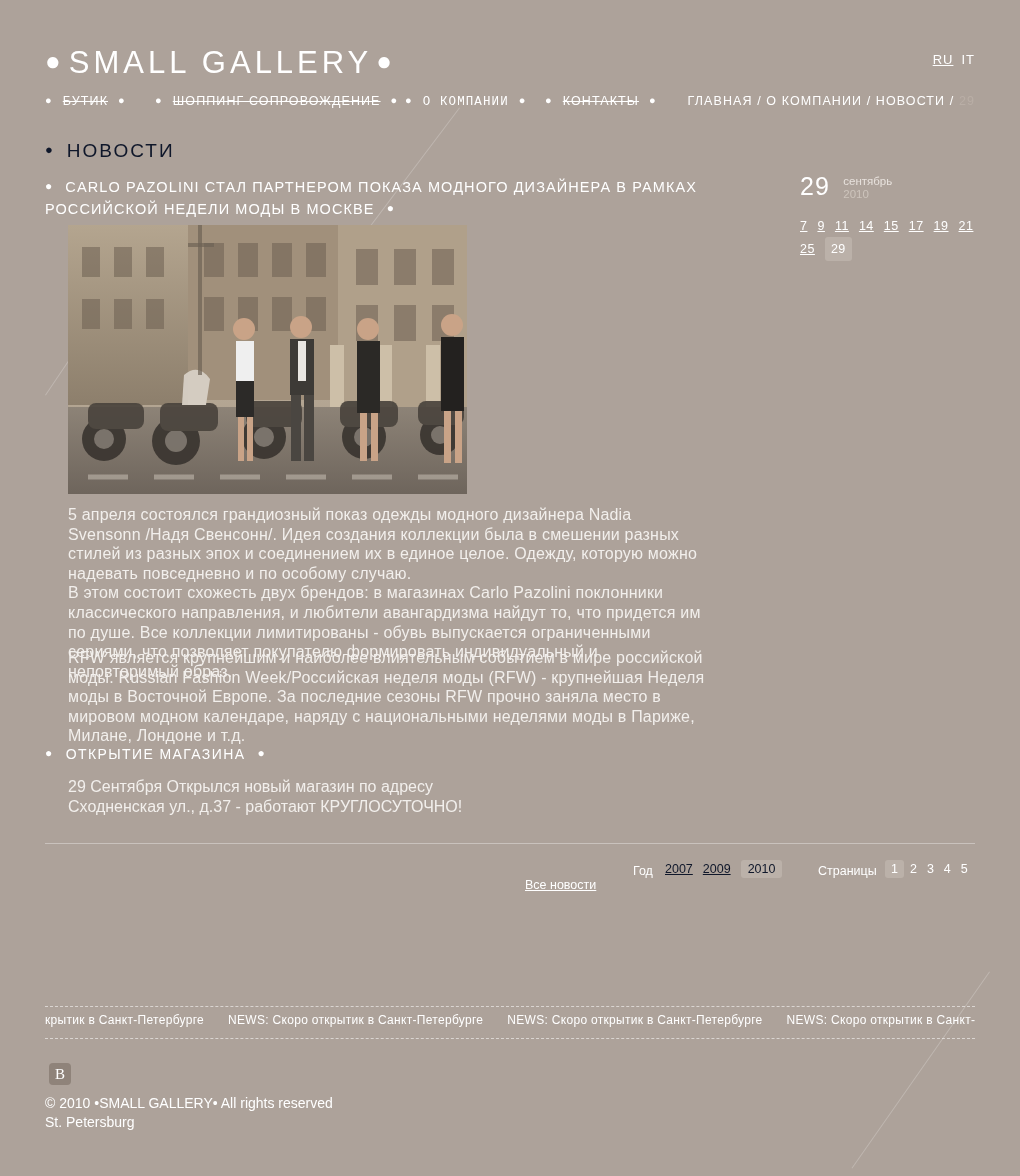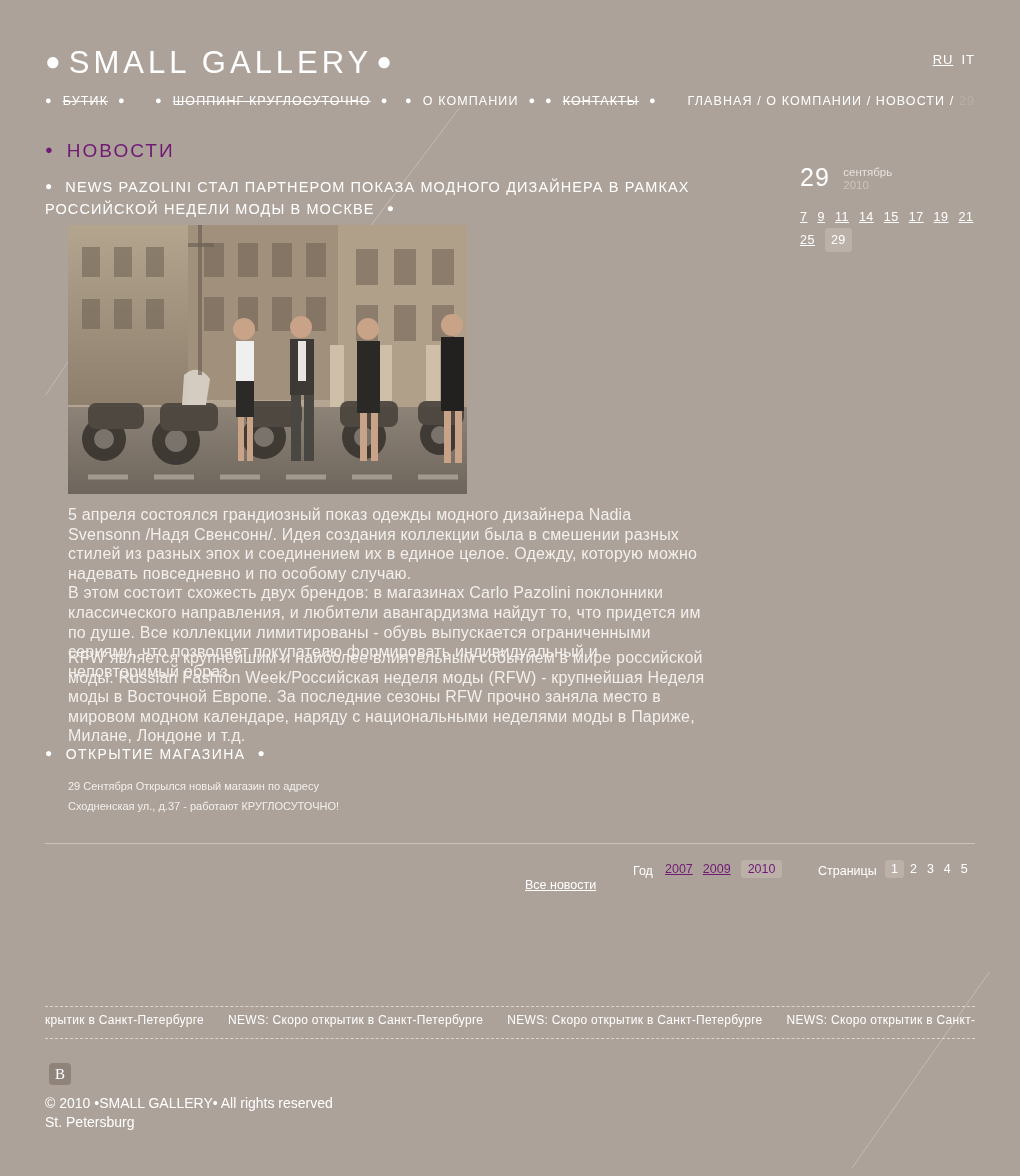"ШОППИНГ КРУГЛОСУТОЧНО" span.t { text: КРУГЛОСУТОЧНО -> СОПРОВОЖДЕНИЕ }
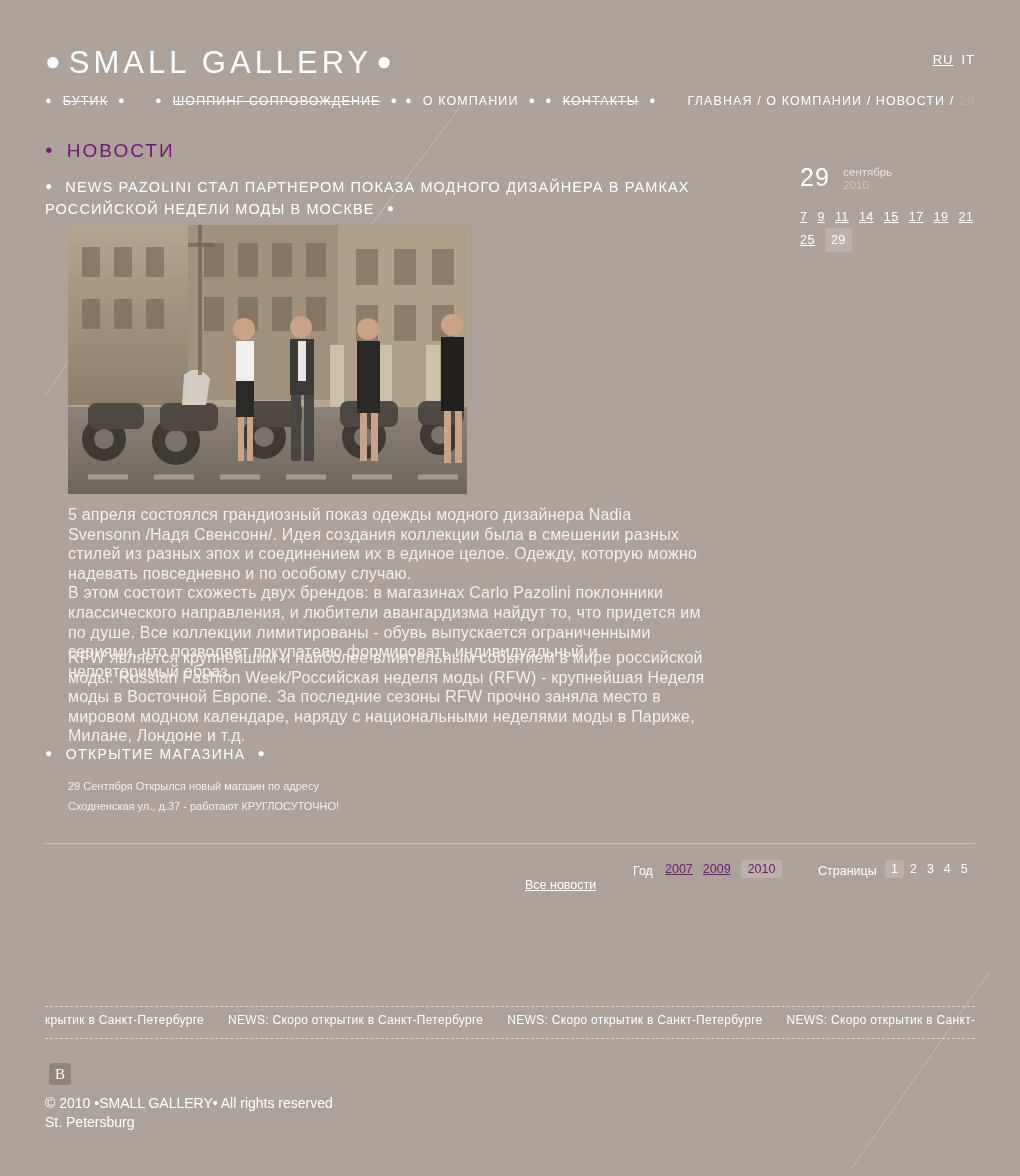"О КОМПАНИИ" .nav .item .plain { font-family: none -> Liberation Mono, monospace }
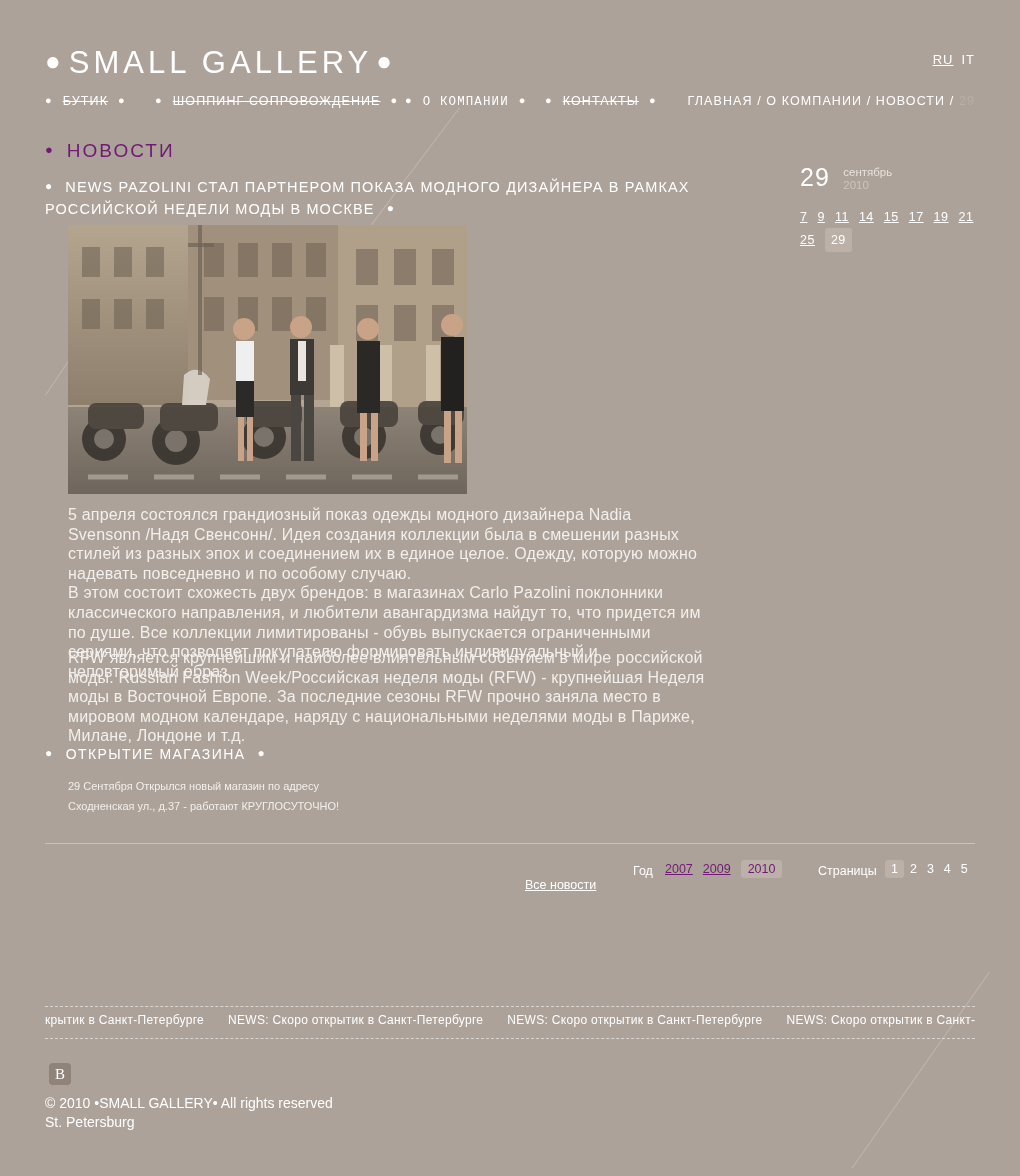"● НОВОСТИ" .sec-title { color: #701a75 -> #0f172a }
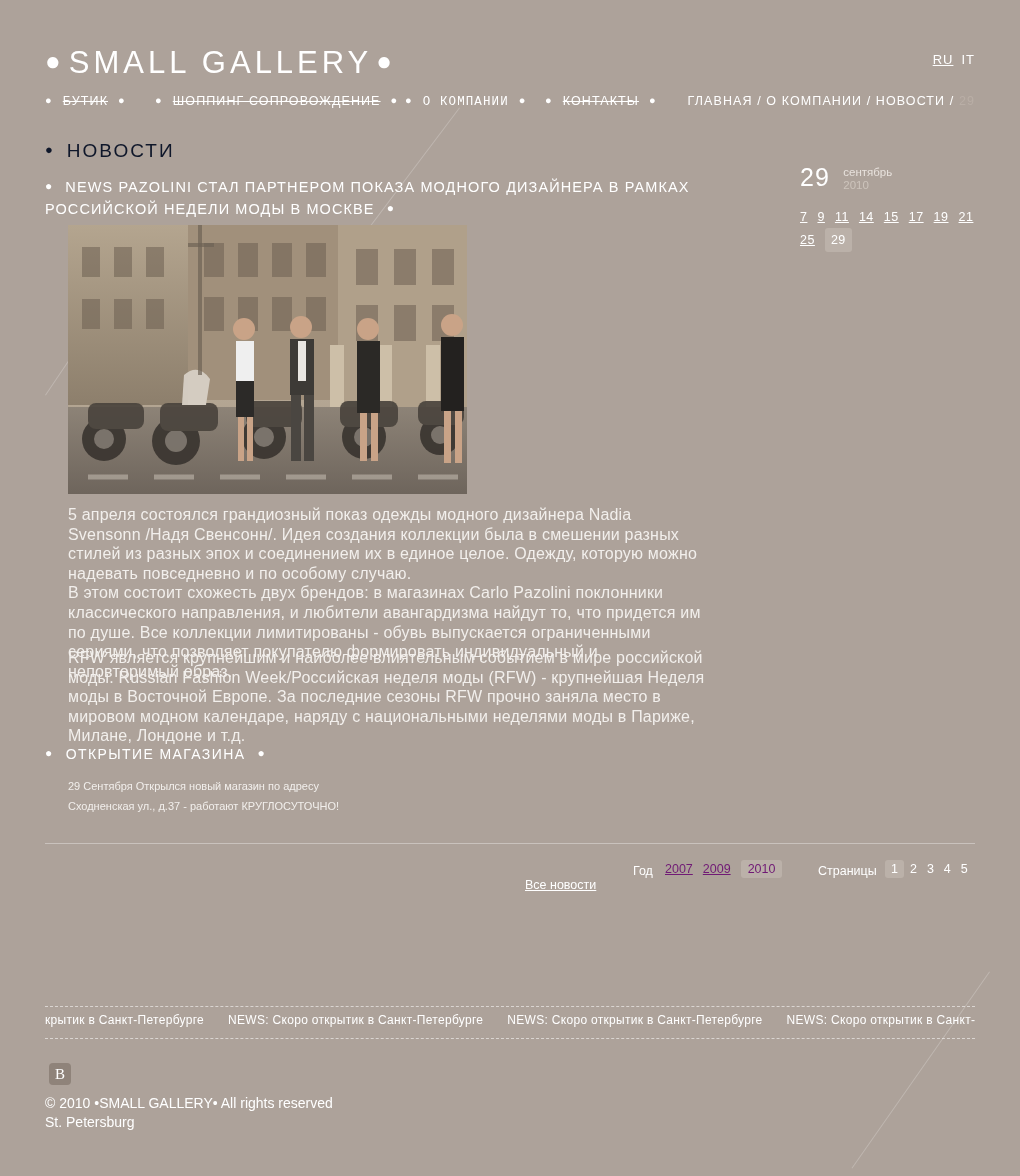"NEWS PAZOLINI СТАЛ ПАРТНЕРОМ ПОКАЗА" span { text: NEWS -> CARLO }
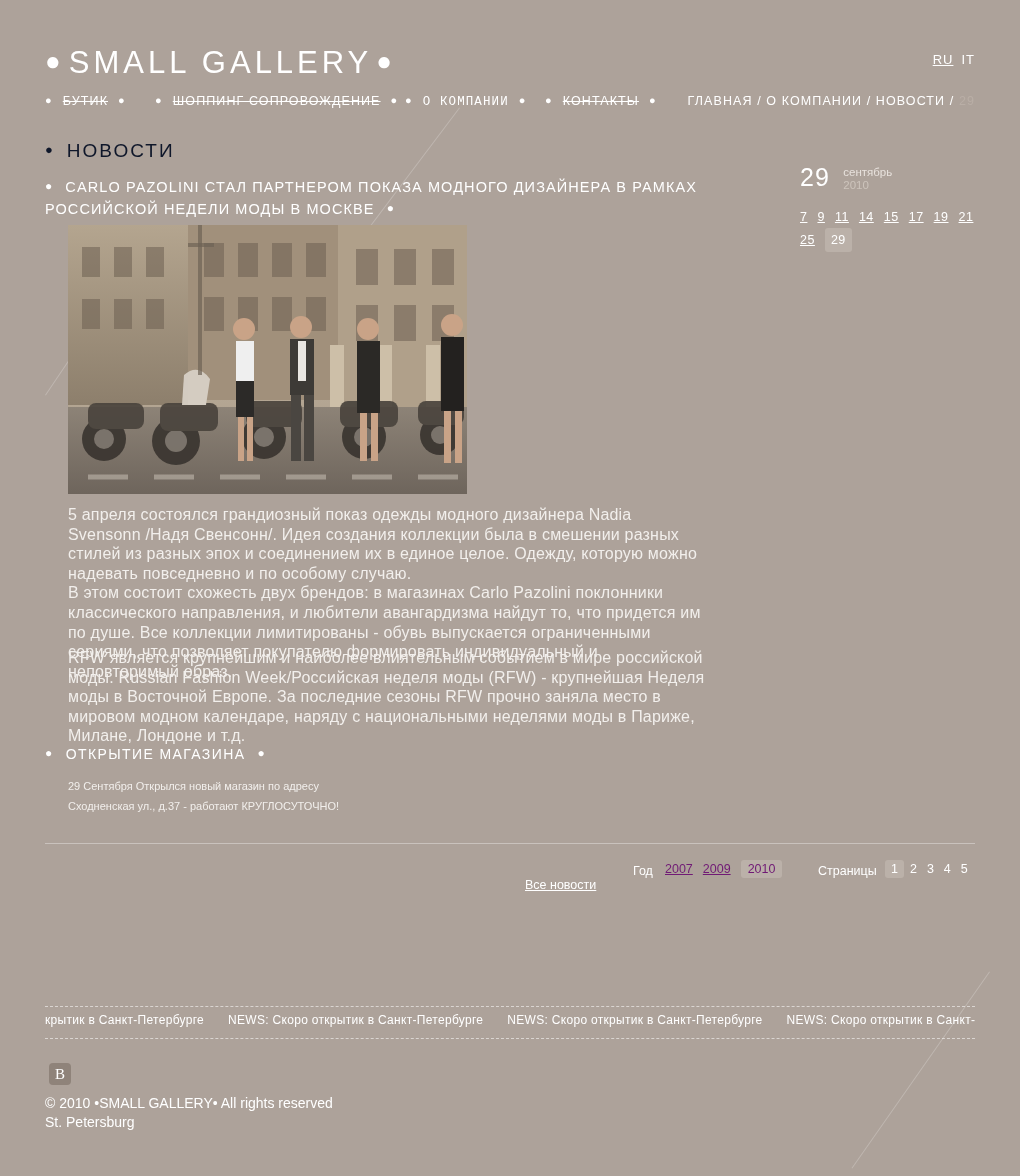"29 сентябрь" .datebox { top: 164px -> 173px }
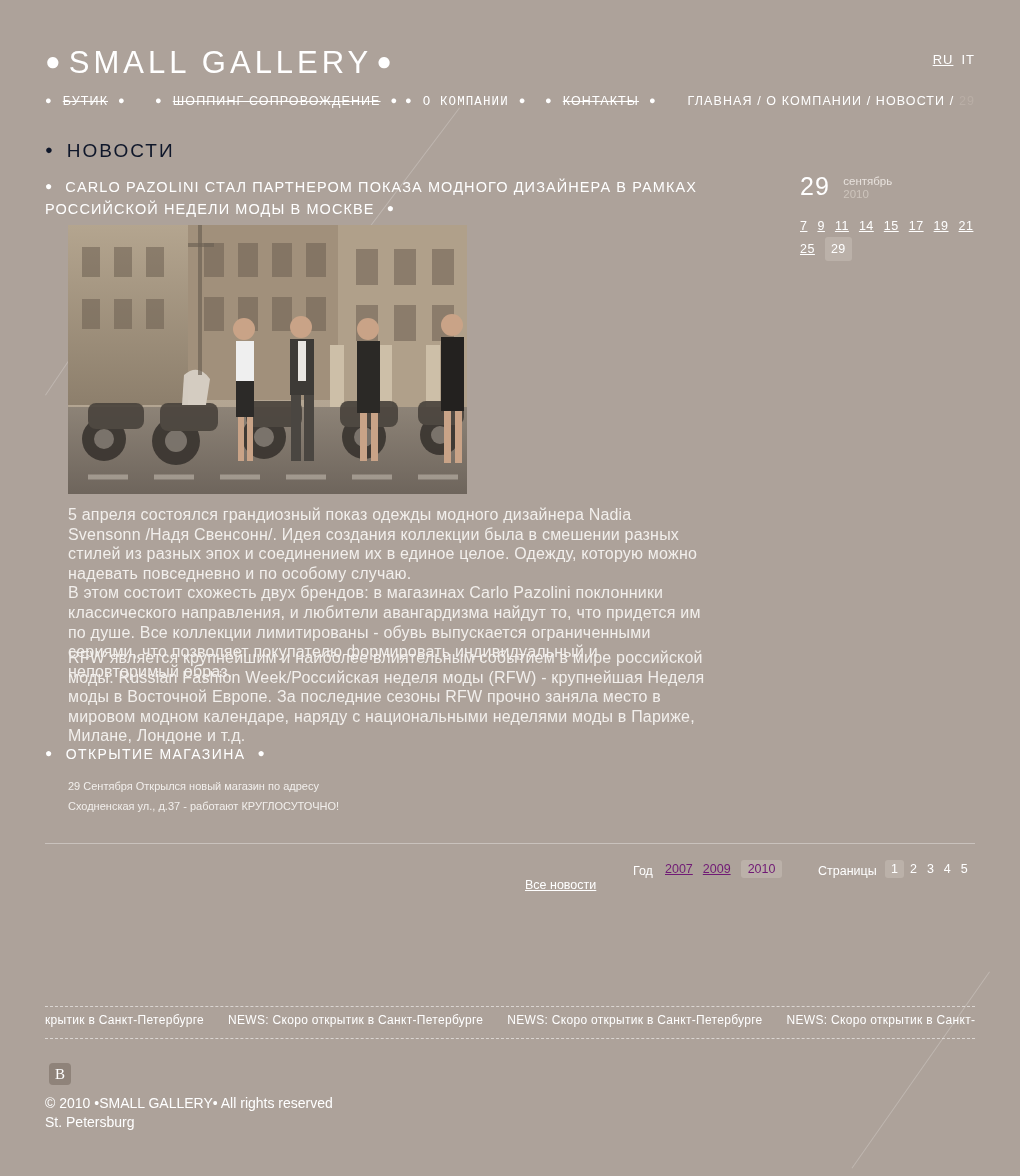"29 Сентября Открылся новый магазин" .sub-body { font-size: 11px -> 16px }
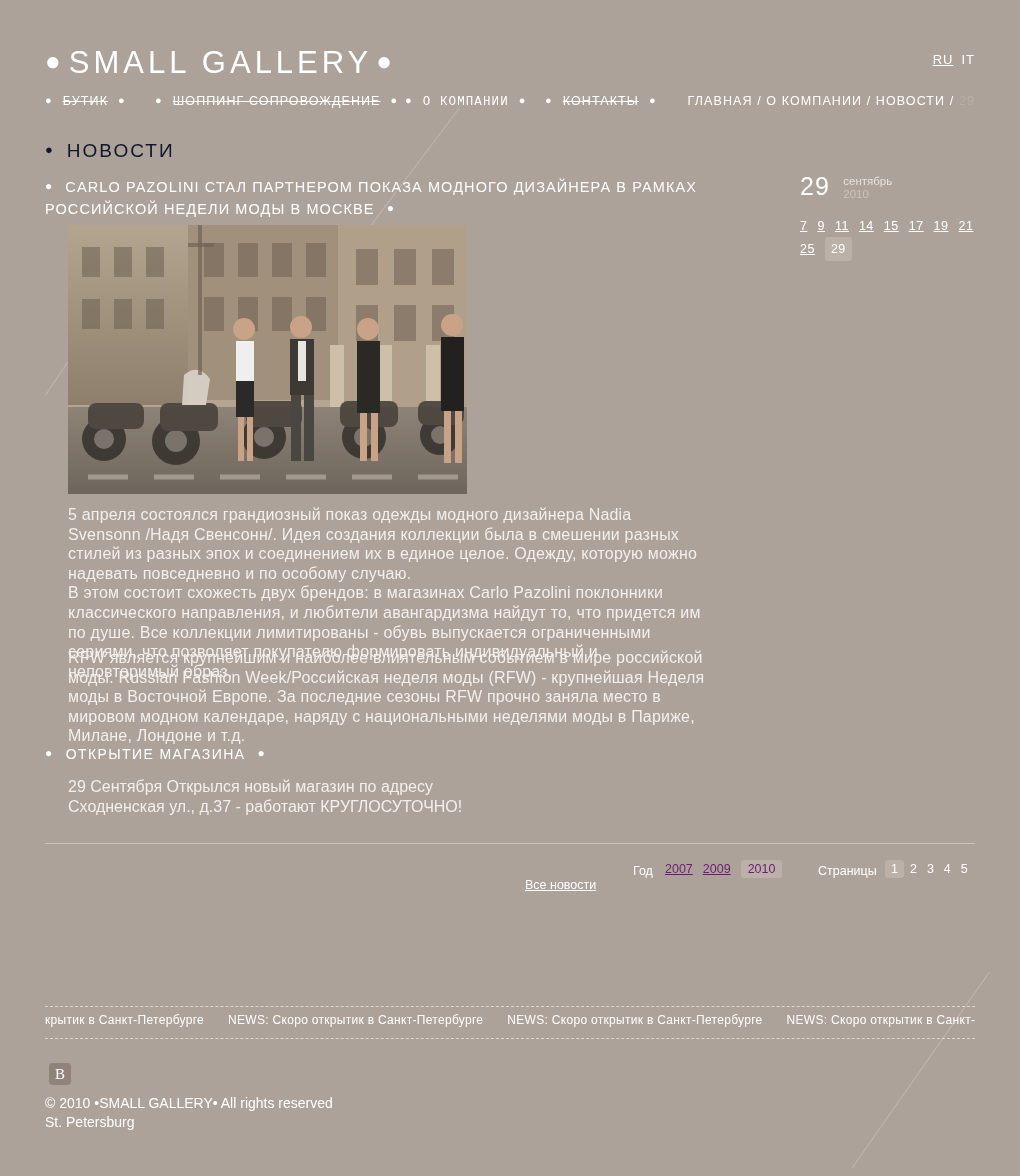"2007" .pager .years a { color: #701a75 -> #0f172a }
